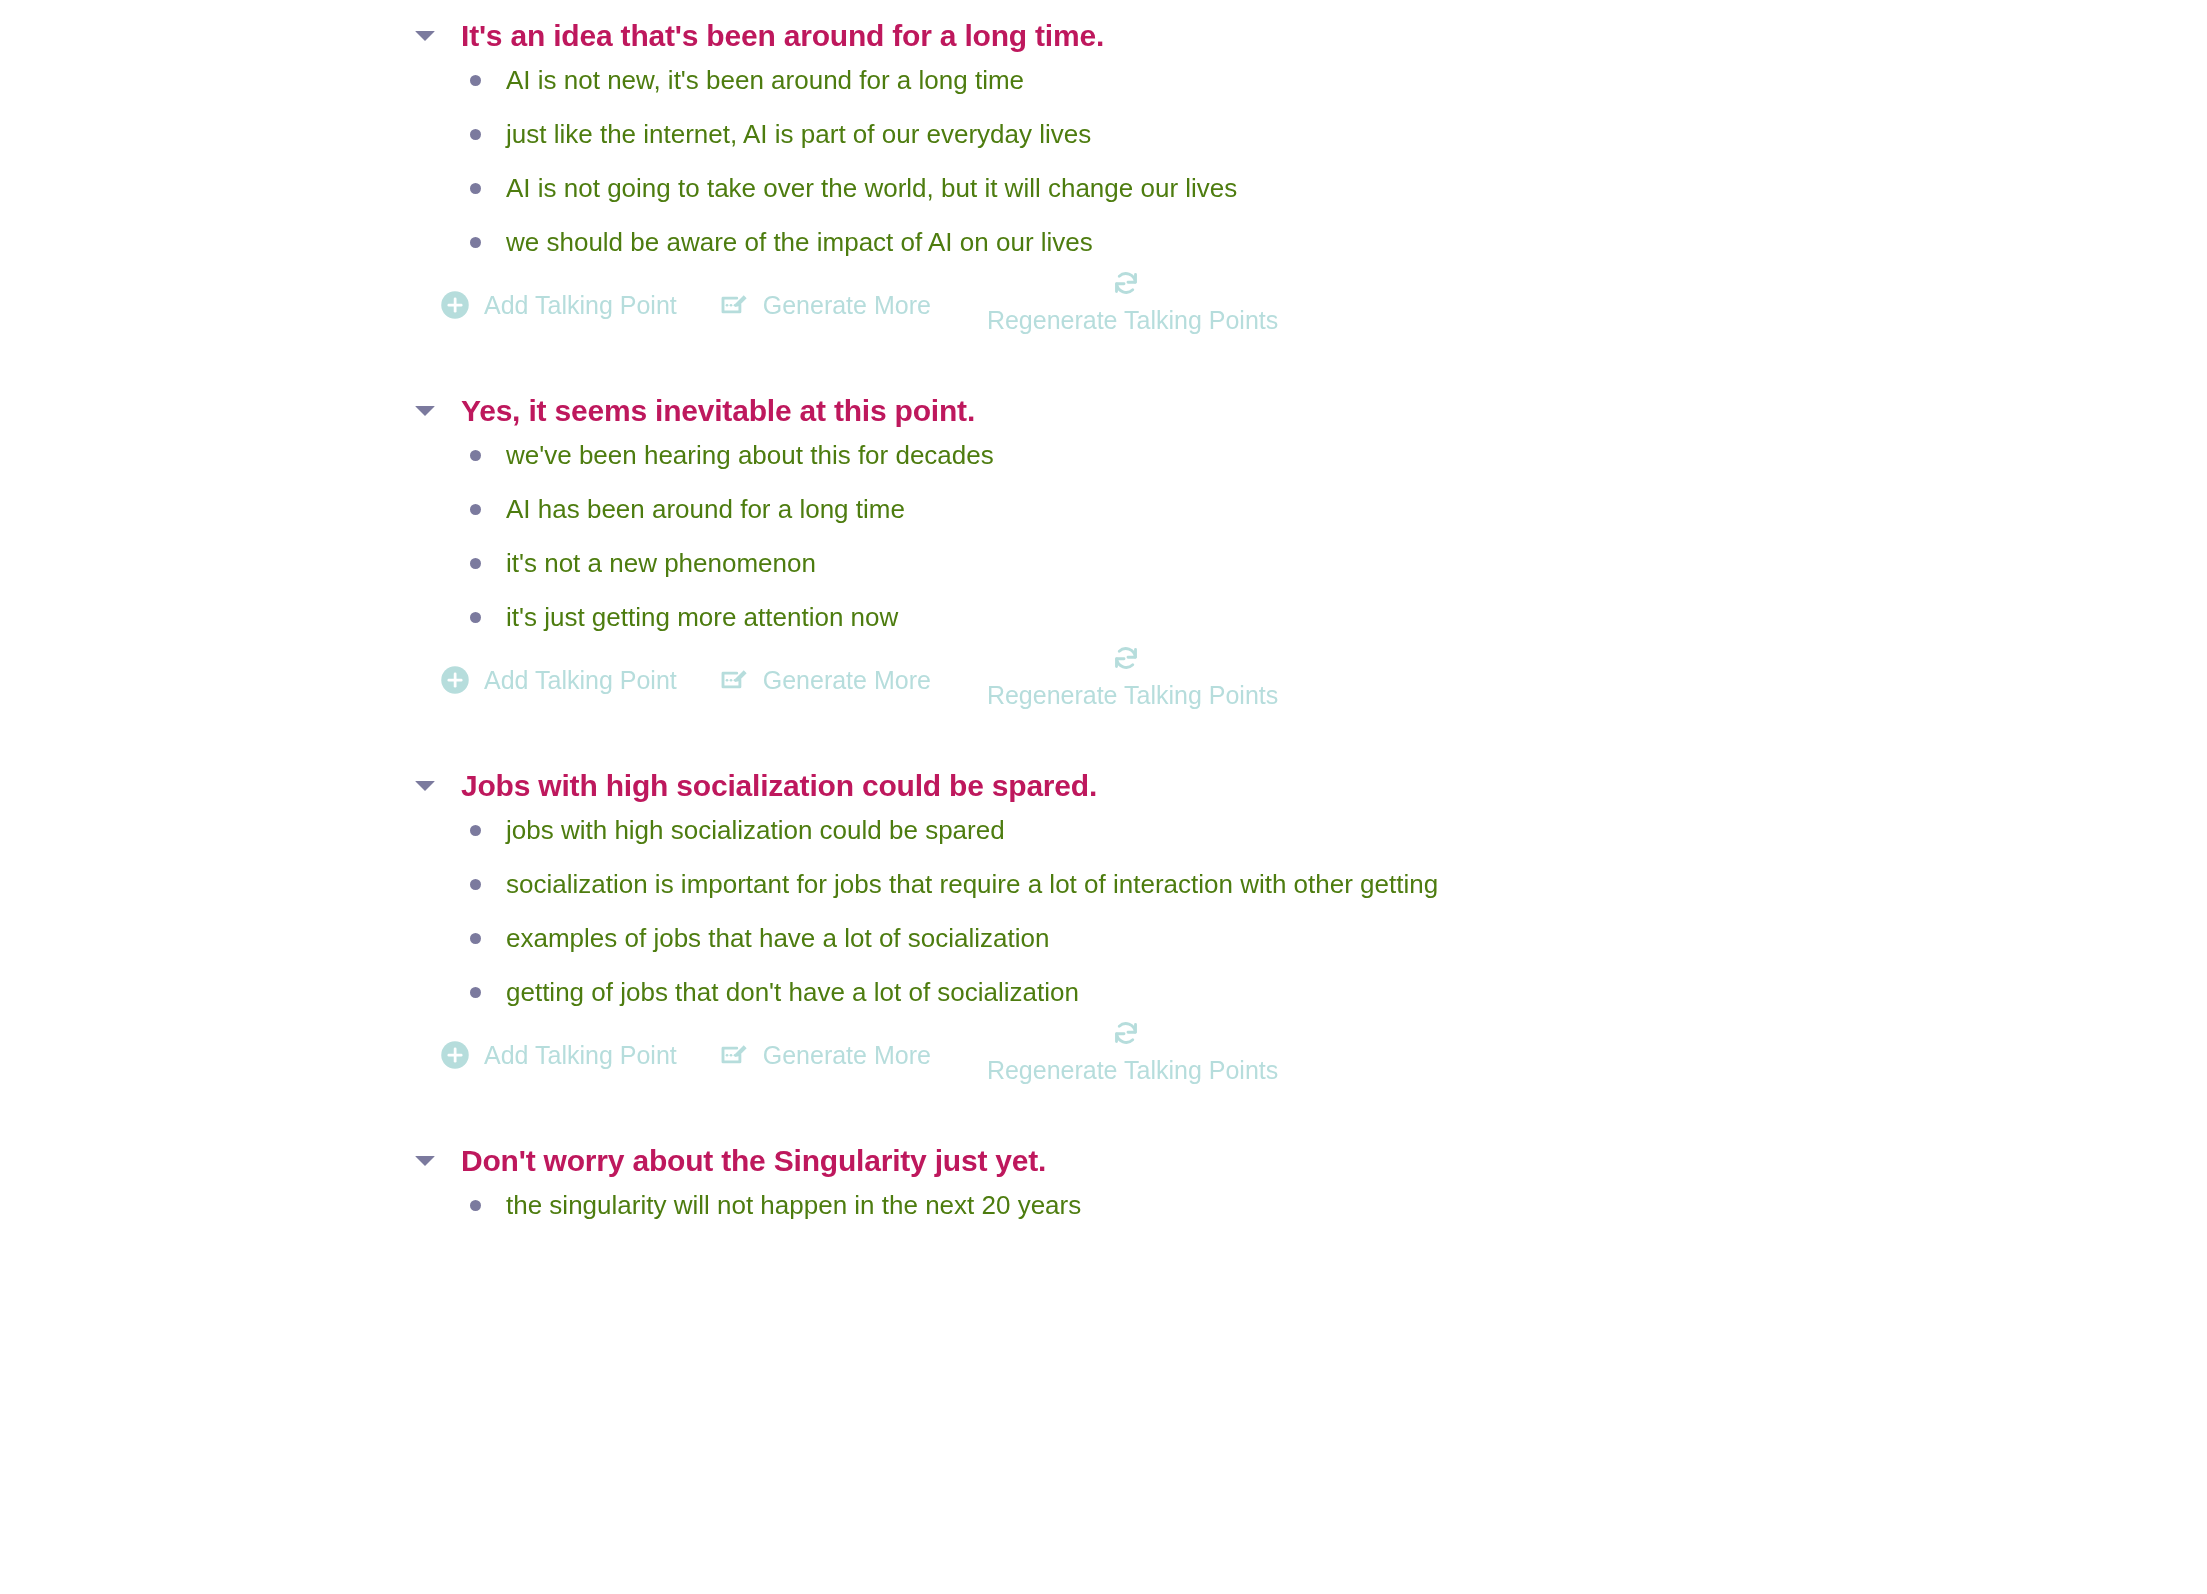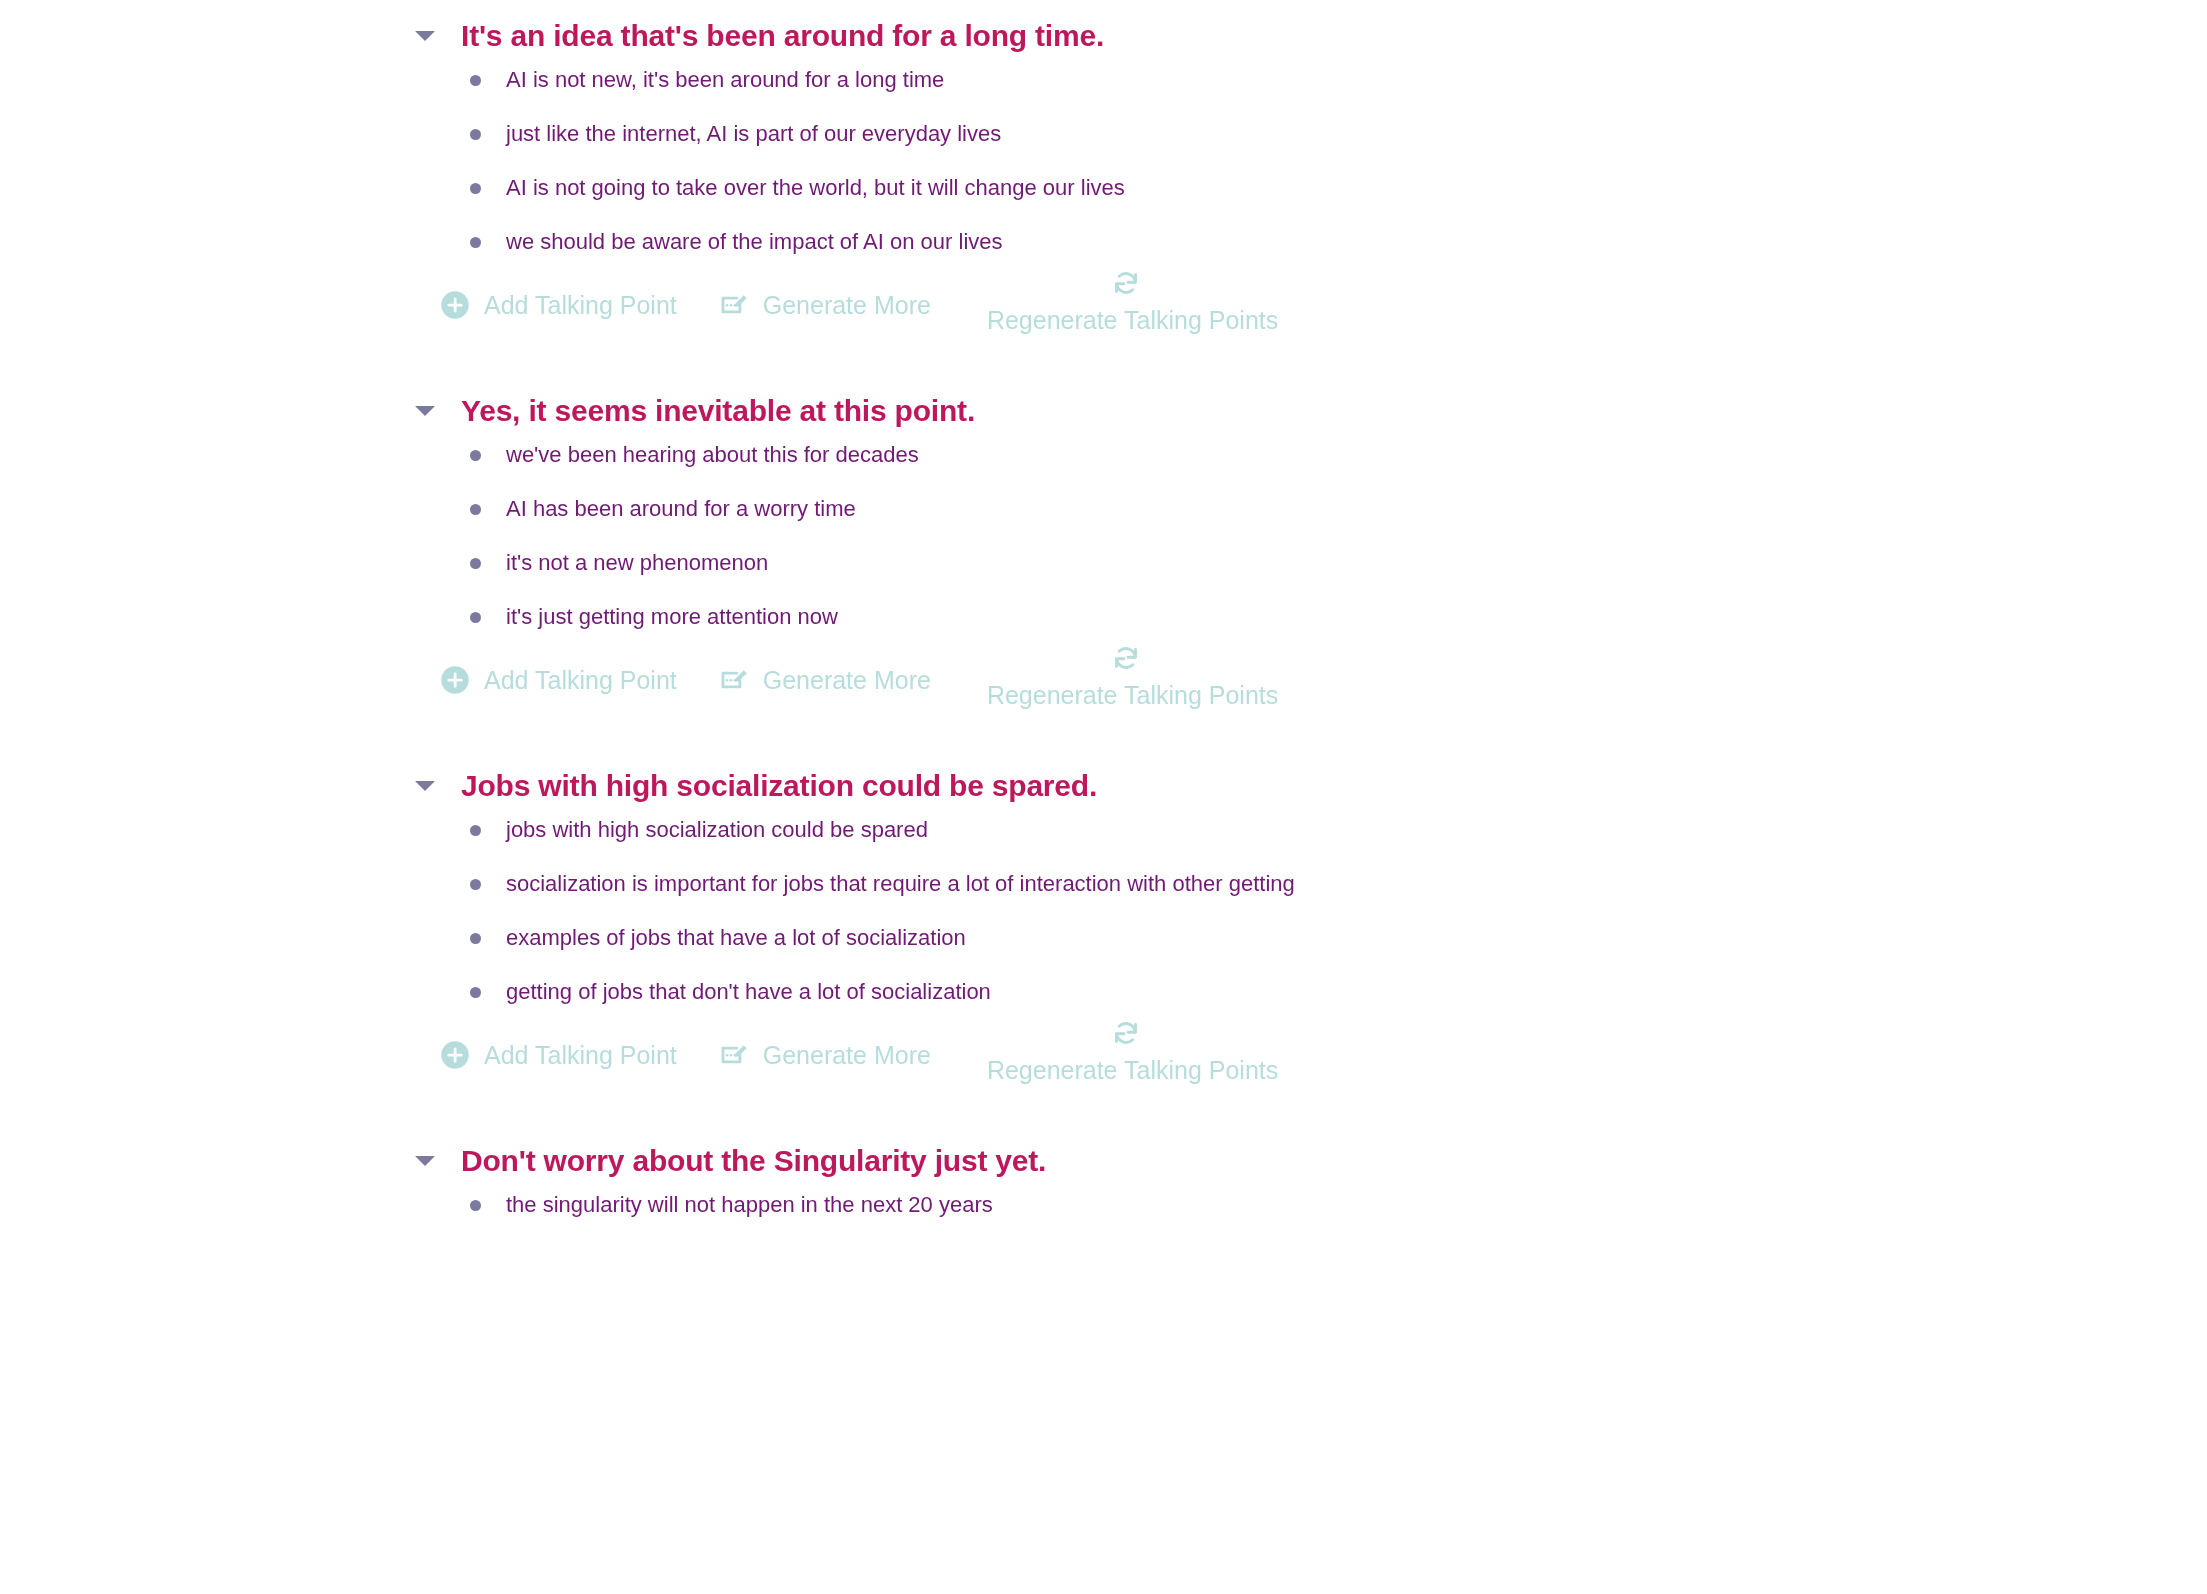"AI is not new, it's" .tp-bullet-text { color: #701a75 -> #4d7c0f; font-size: 22px -> 26px }
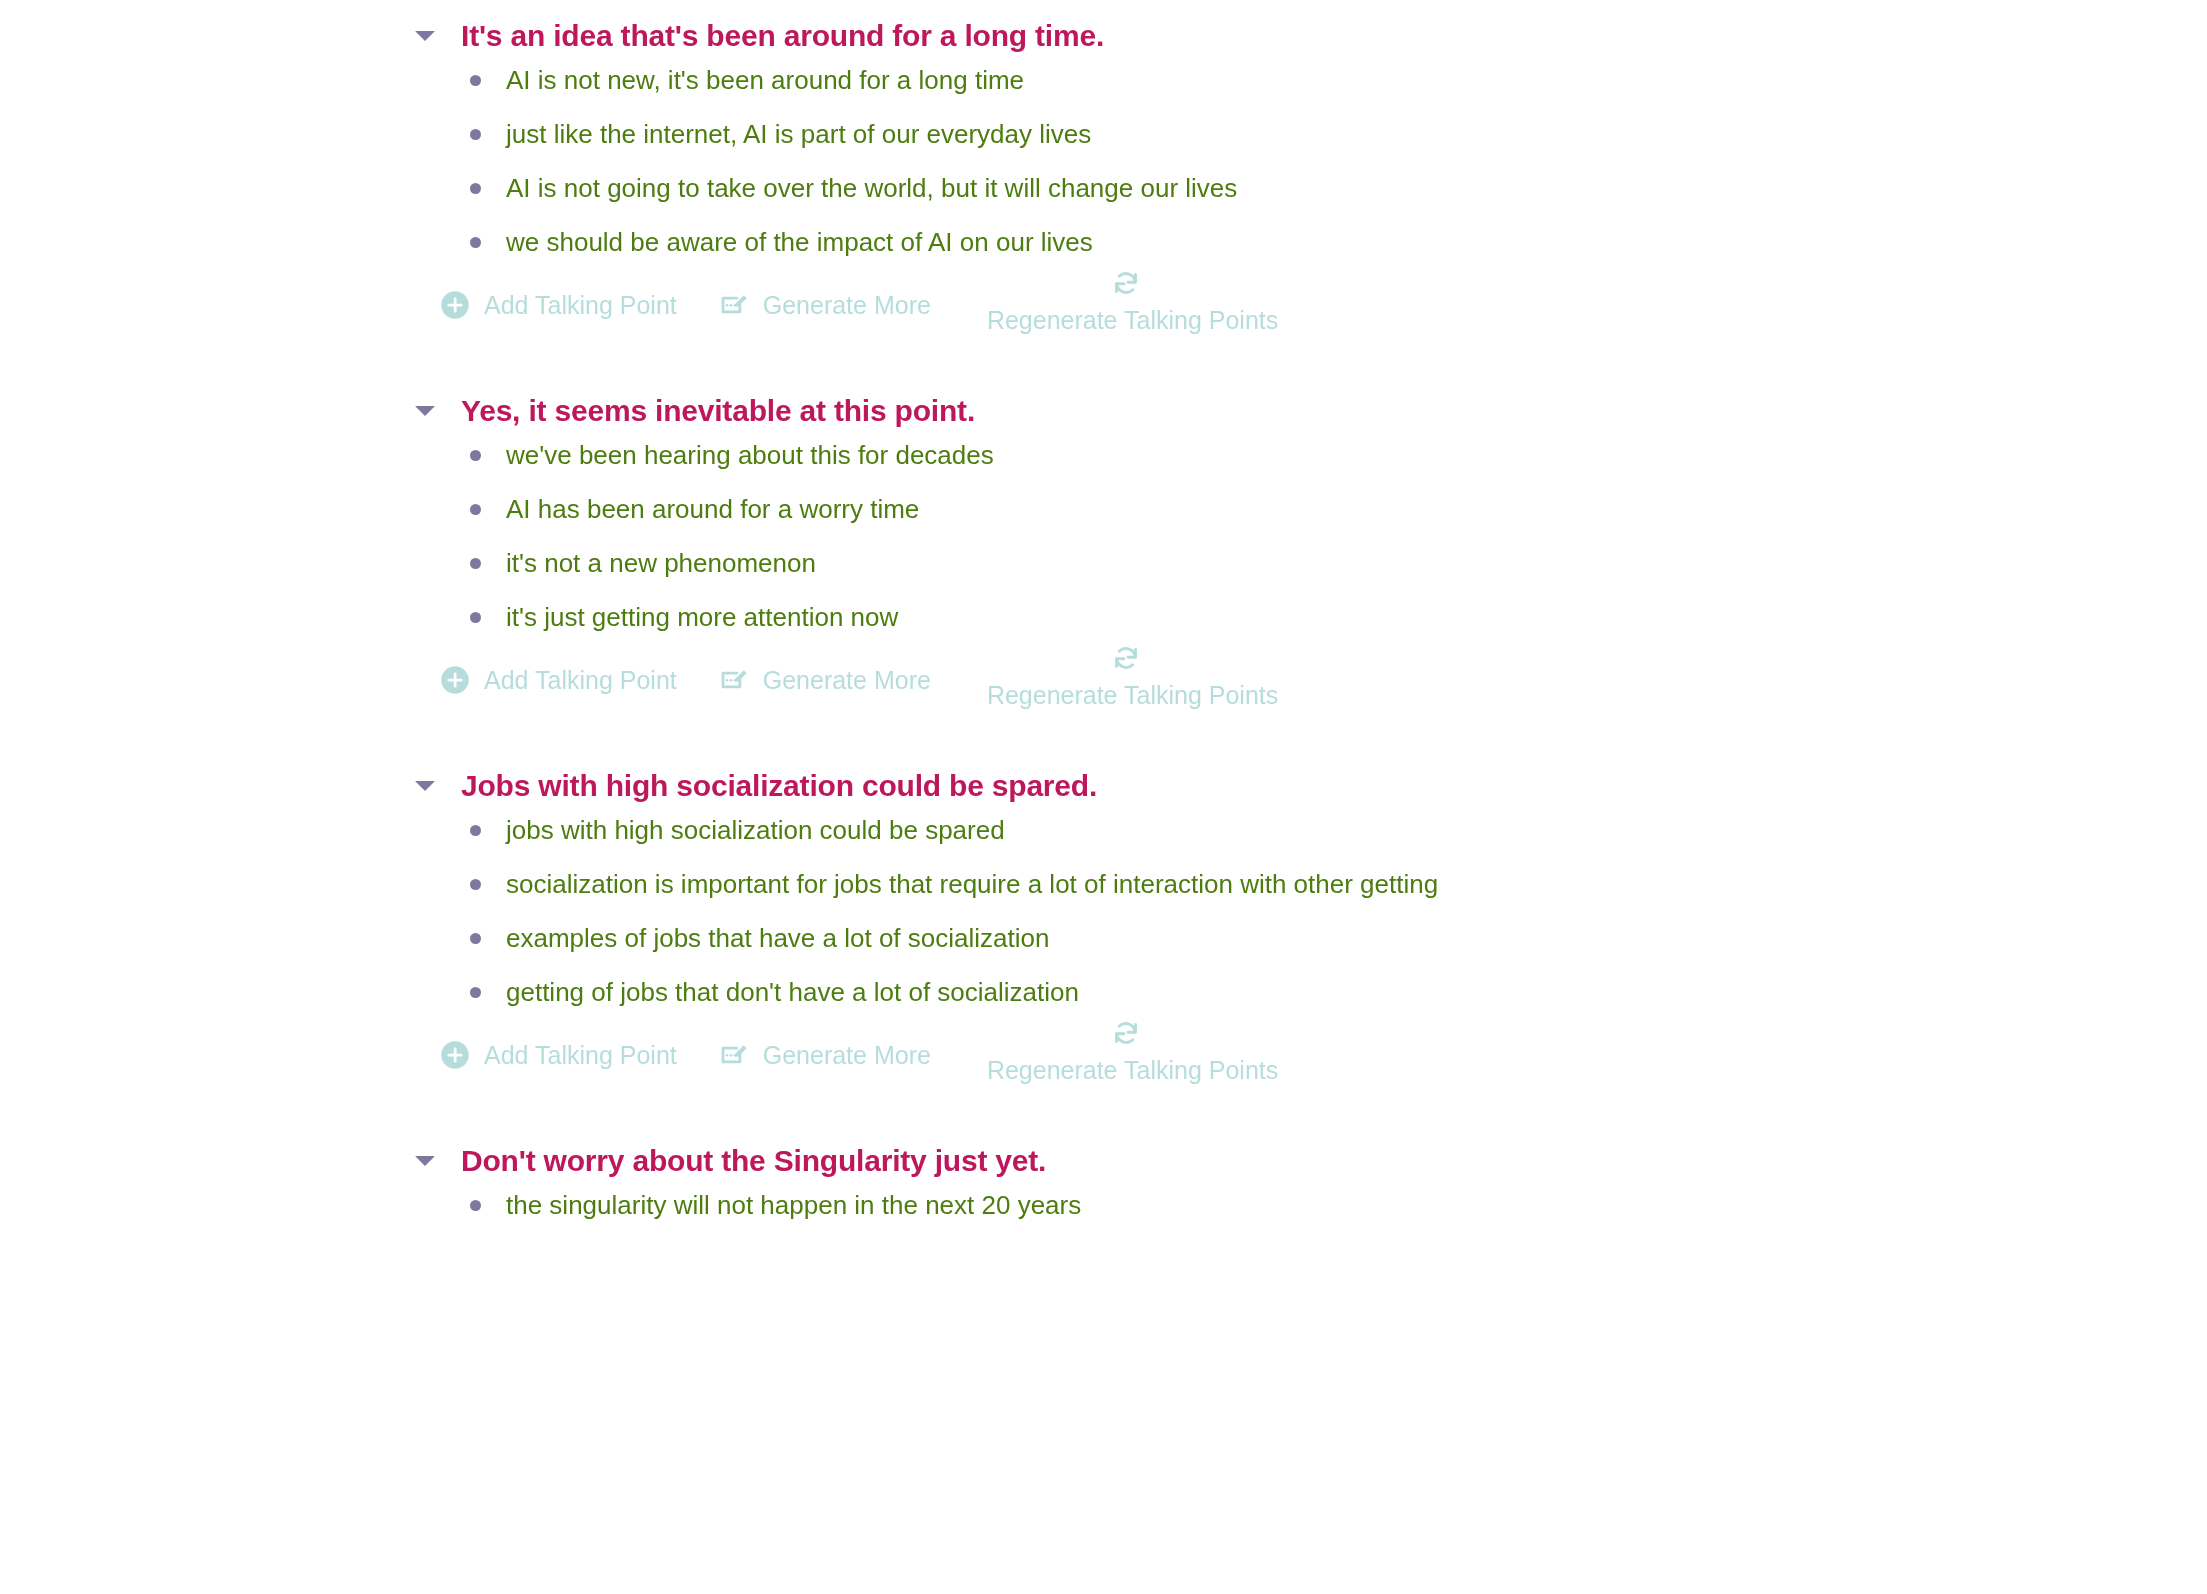"AI has been around for" span.tp-bullet-text { text: worry -> long }
